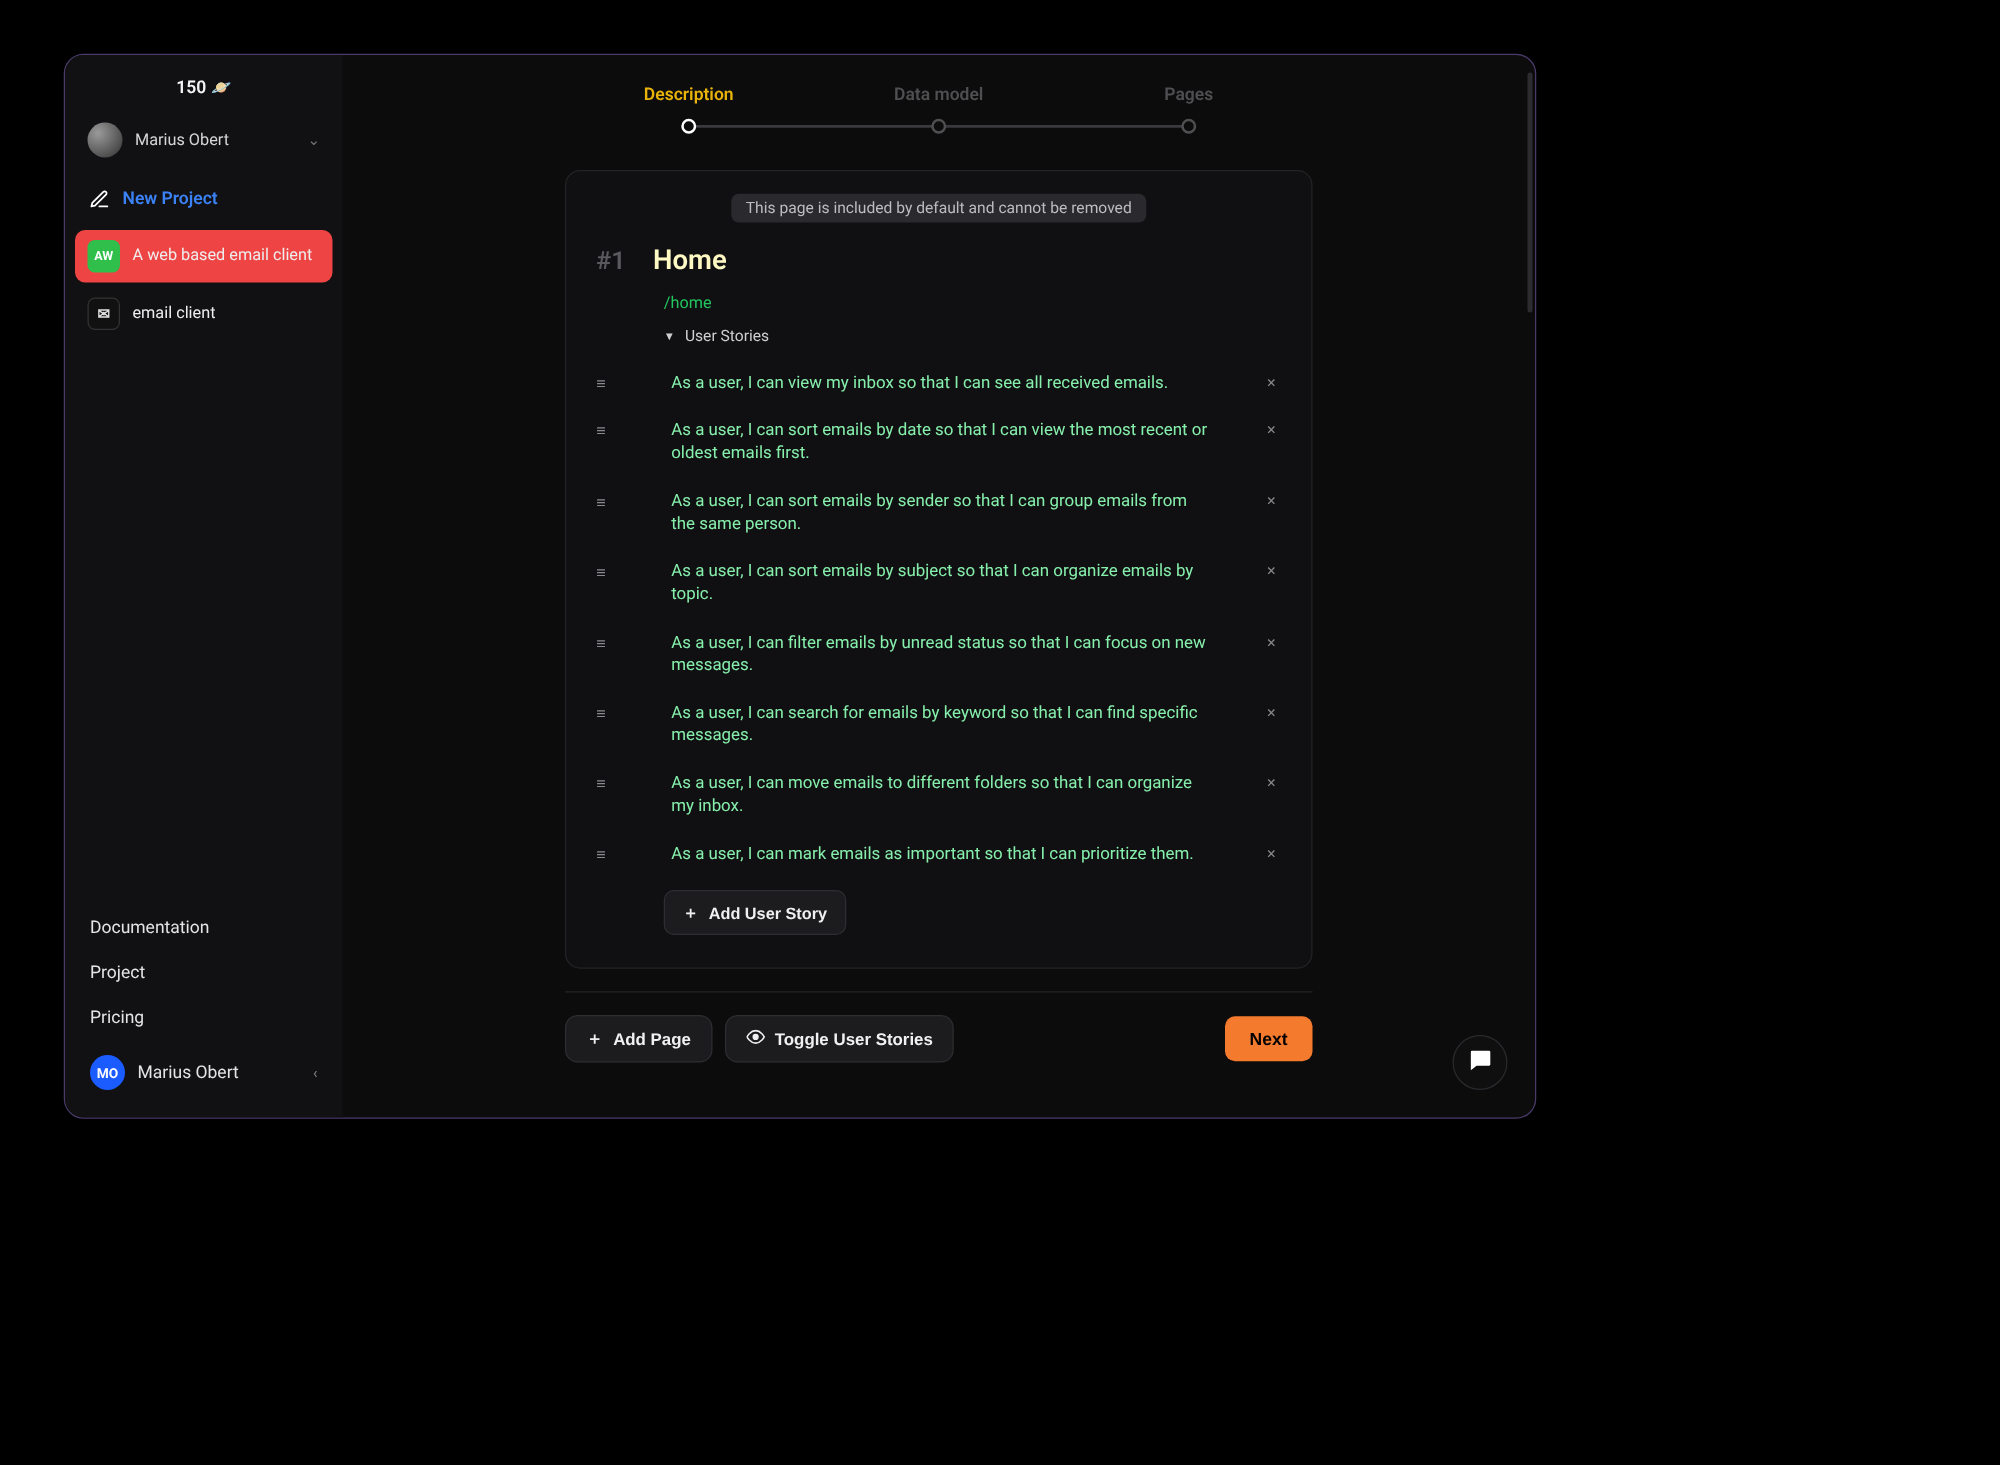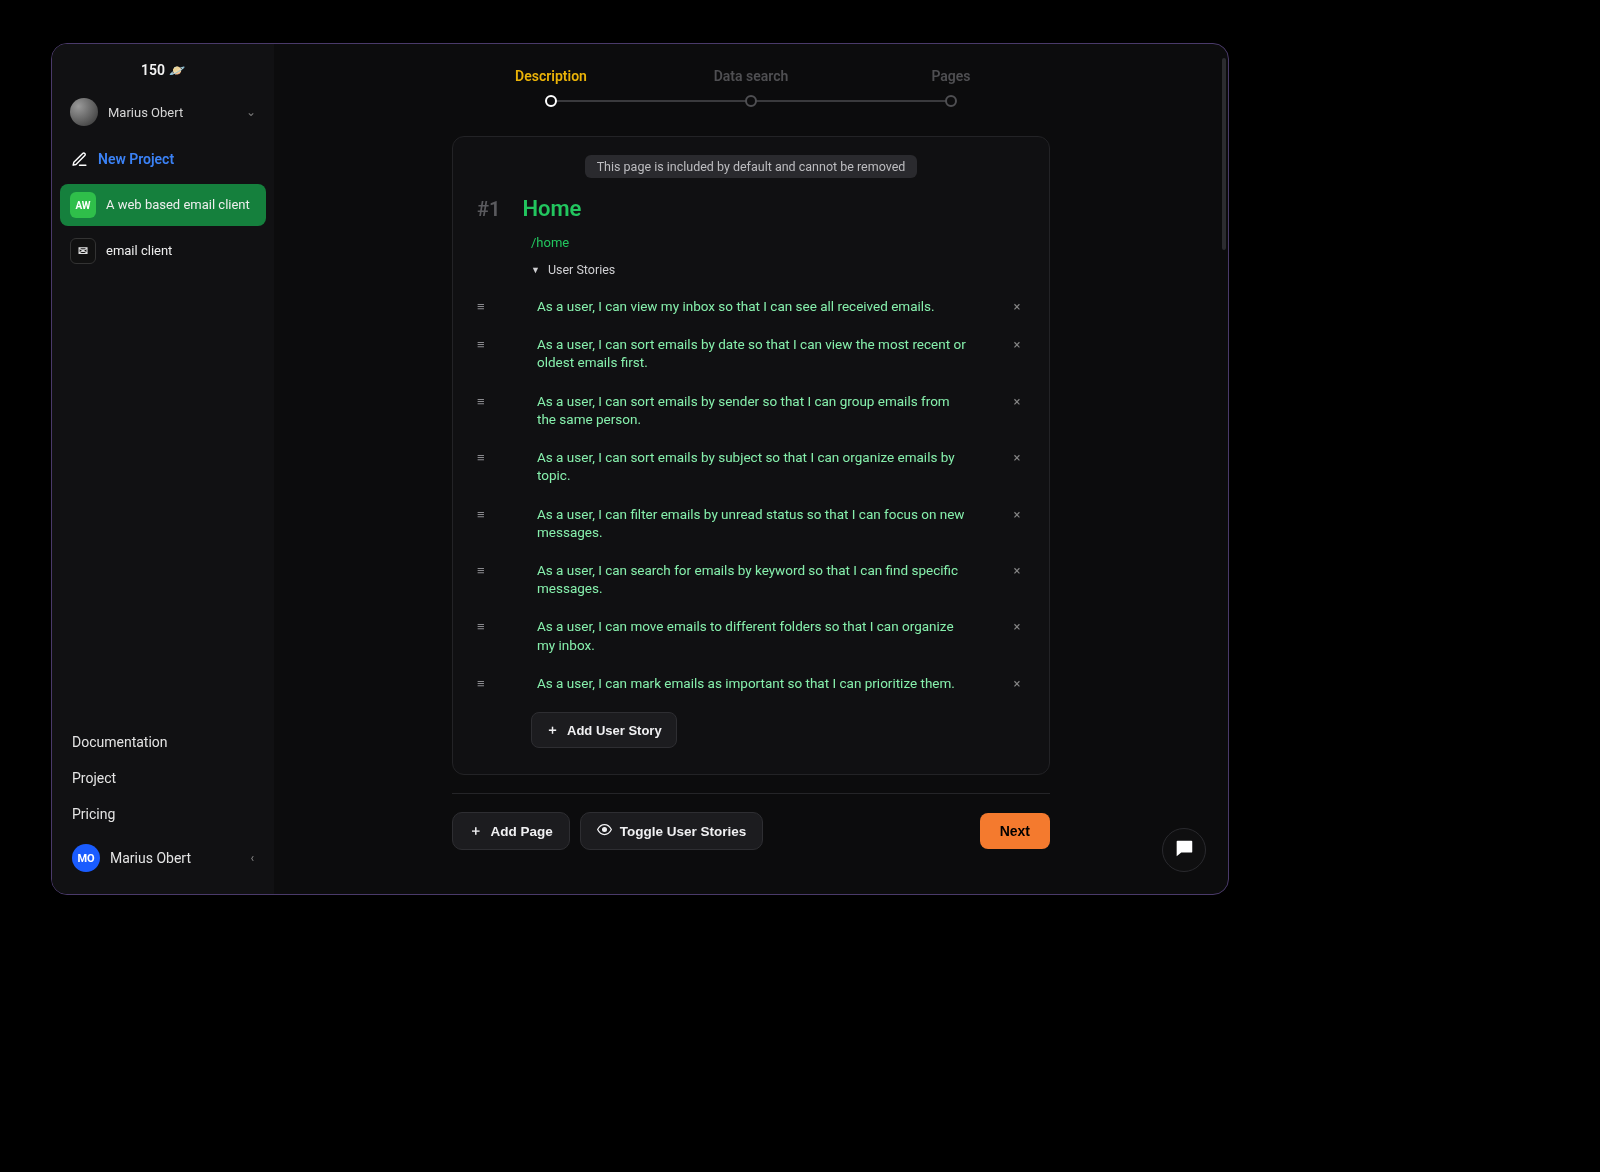"Data search" div.step-label { text: search -> model }
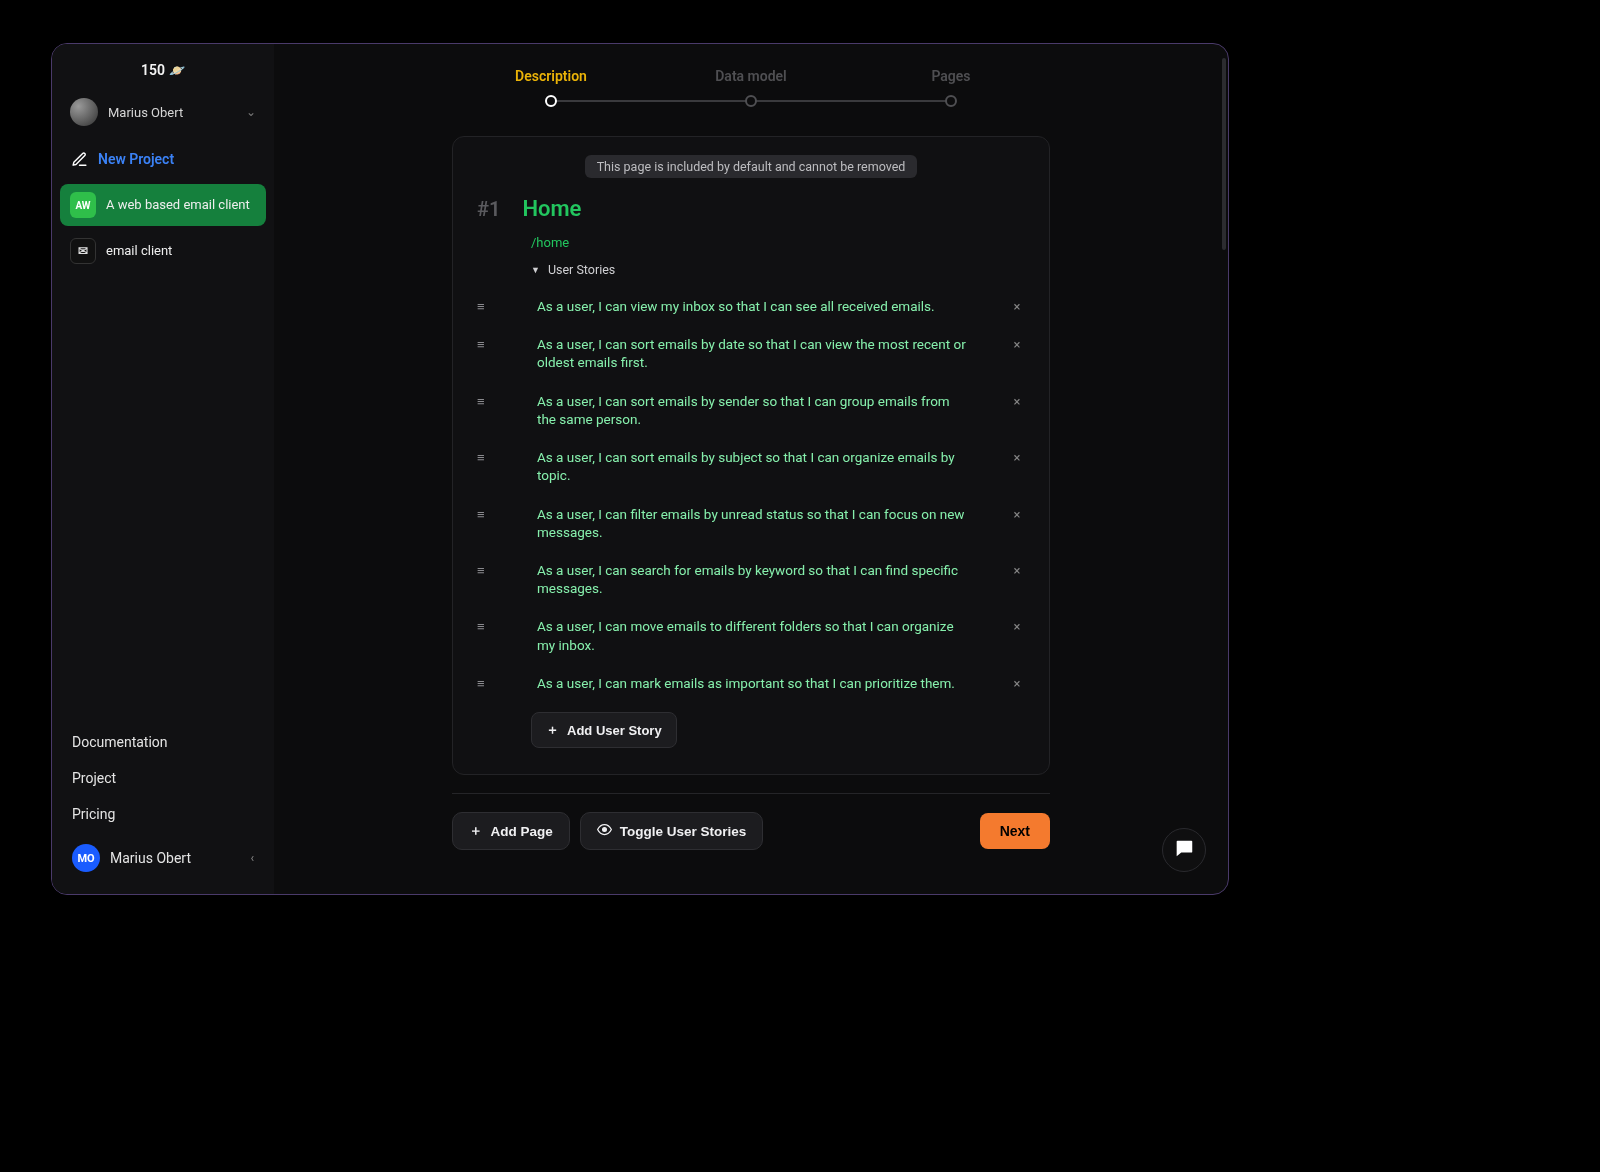"AW" .project-item.active { background: #15803d -> #ef4444 }
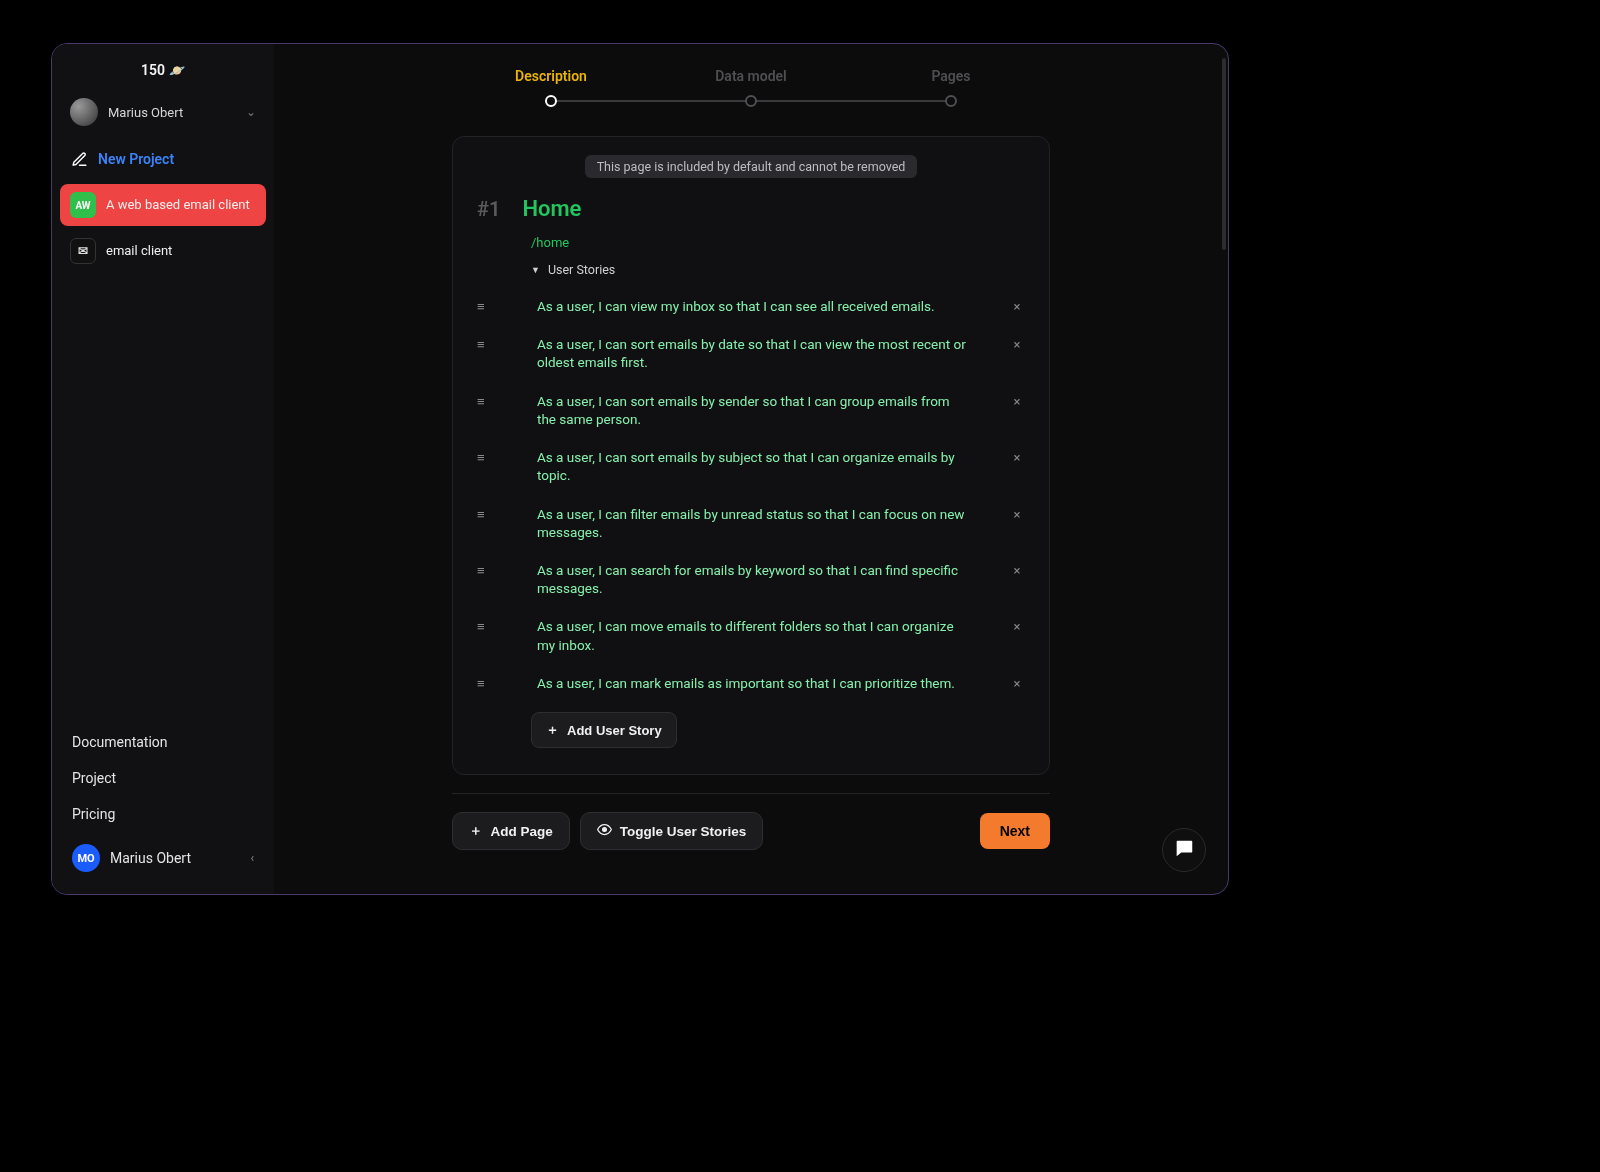"Home" .page-title { color: #22c55e -> #fef9c3 }
